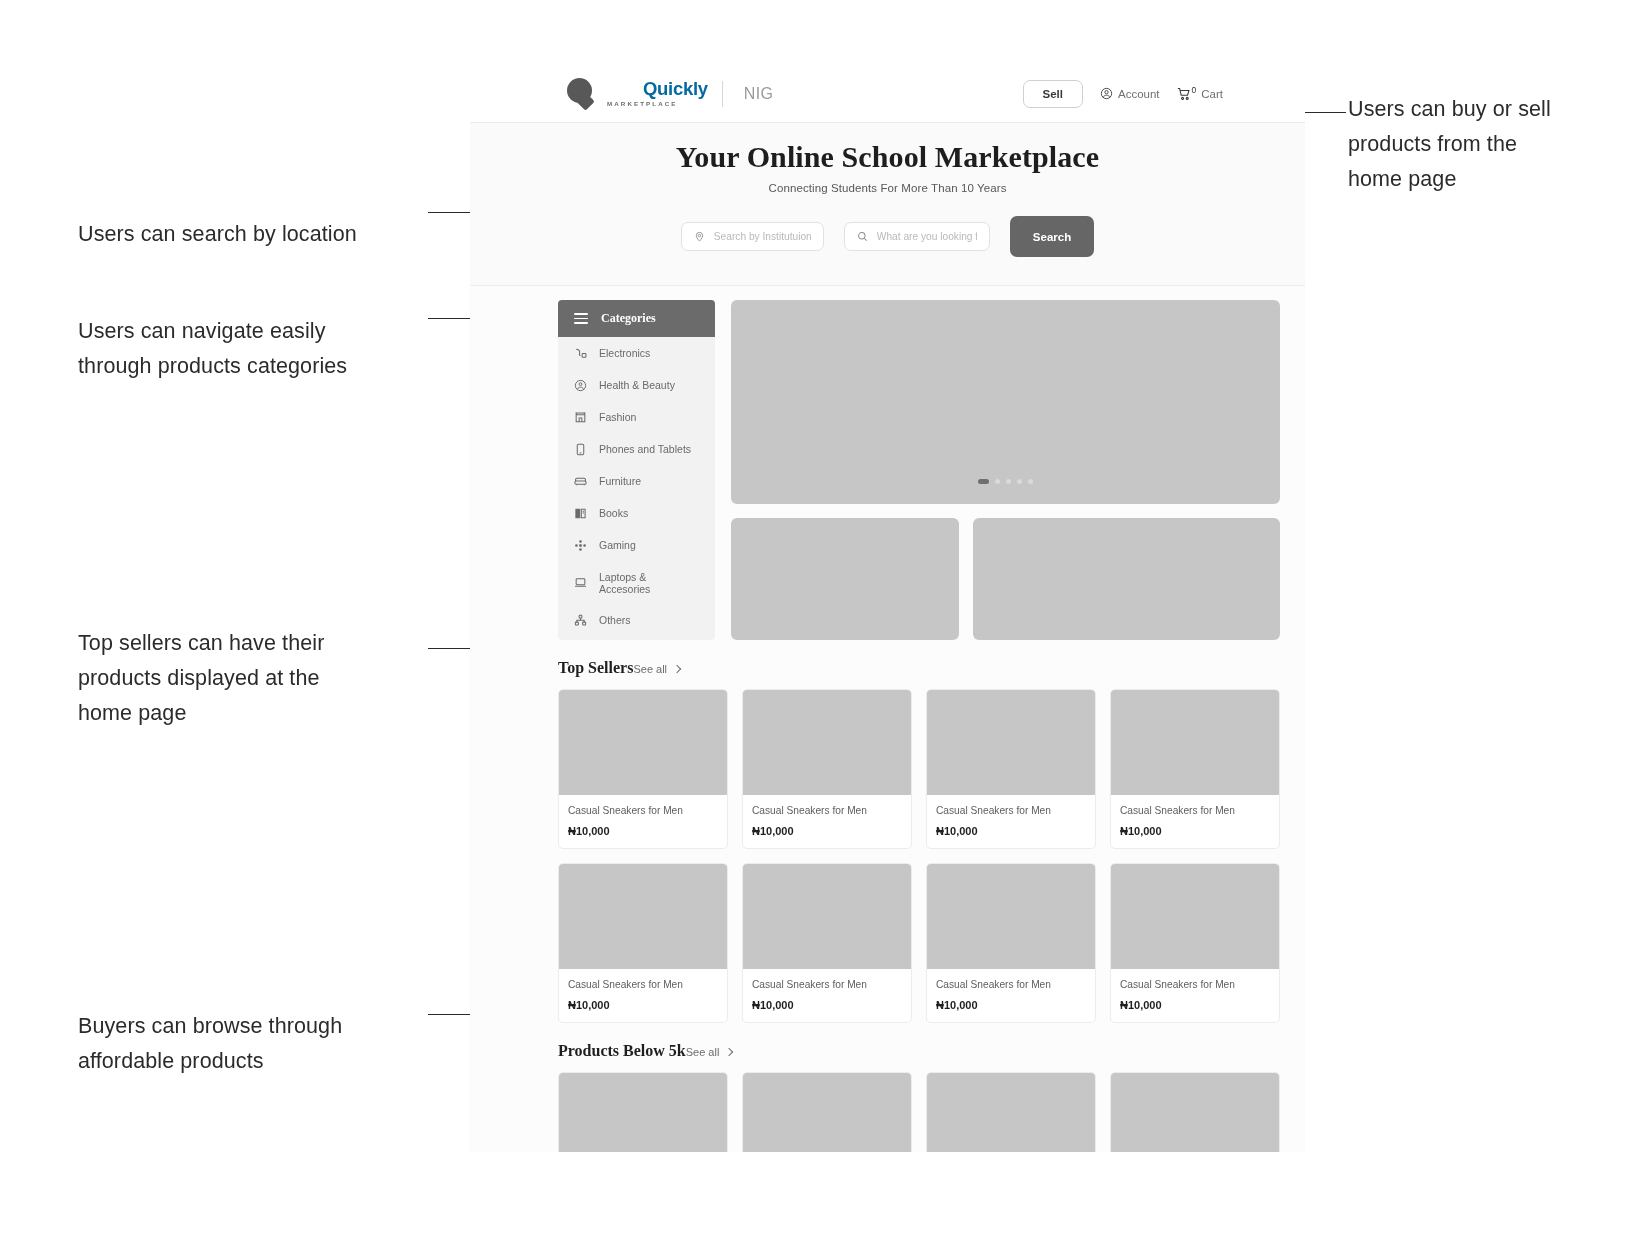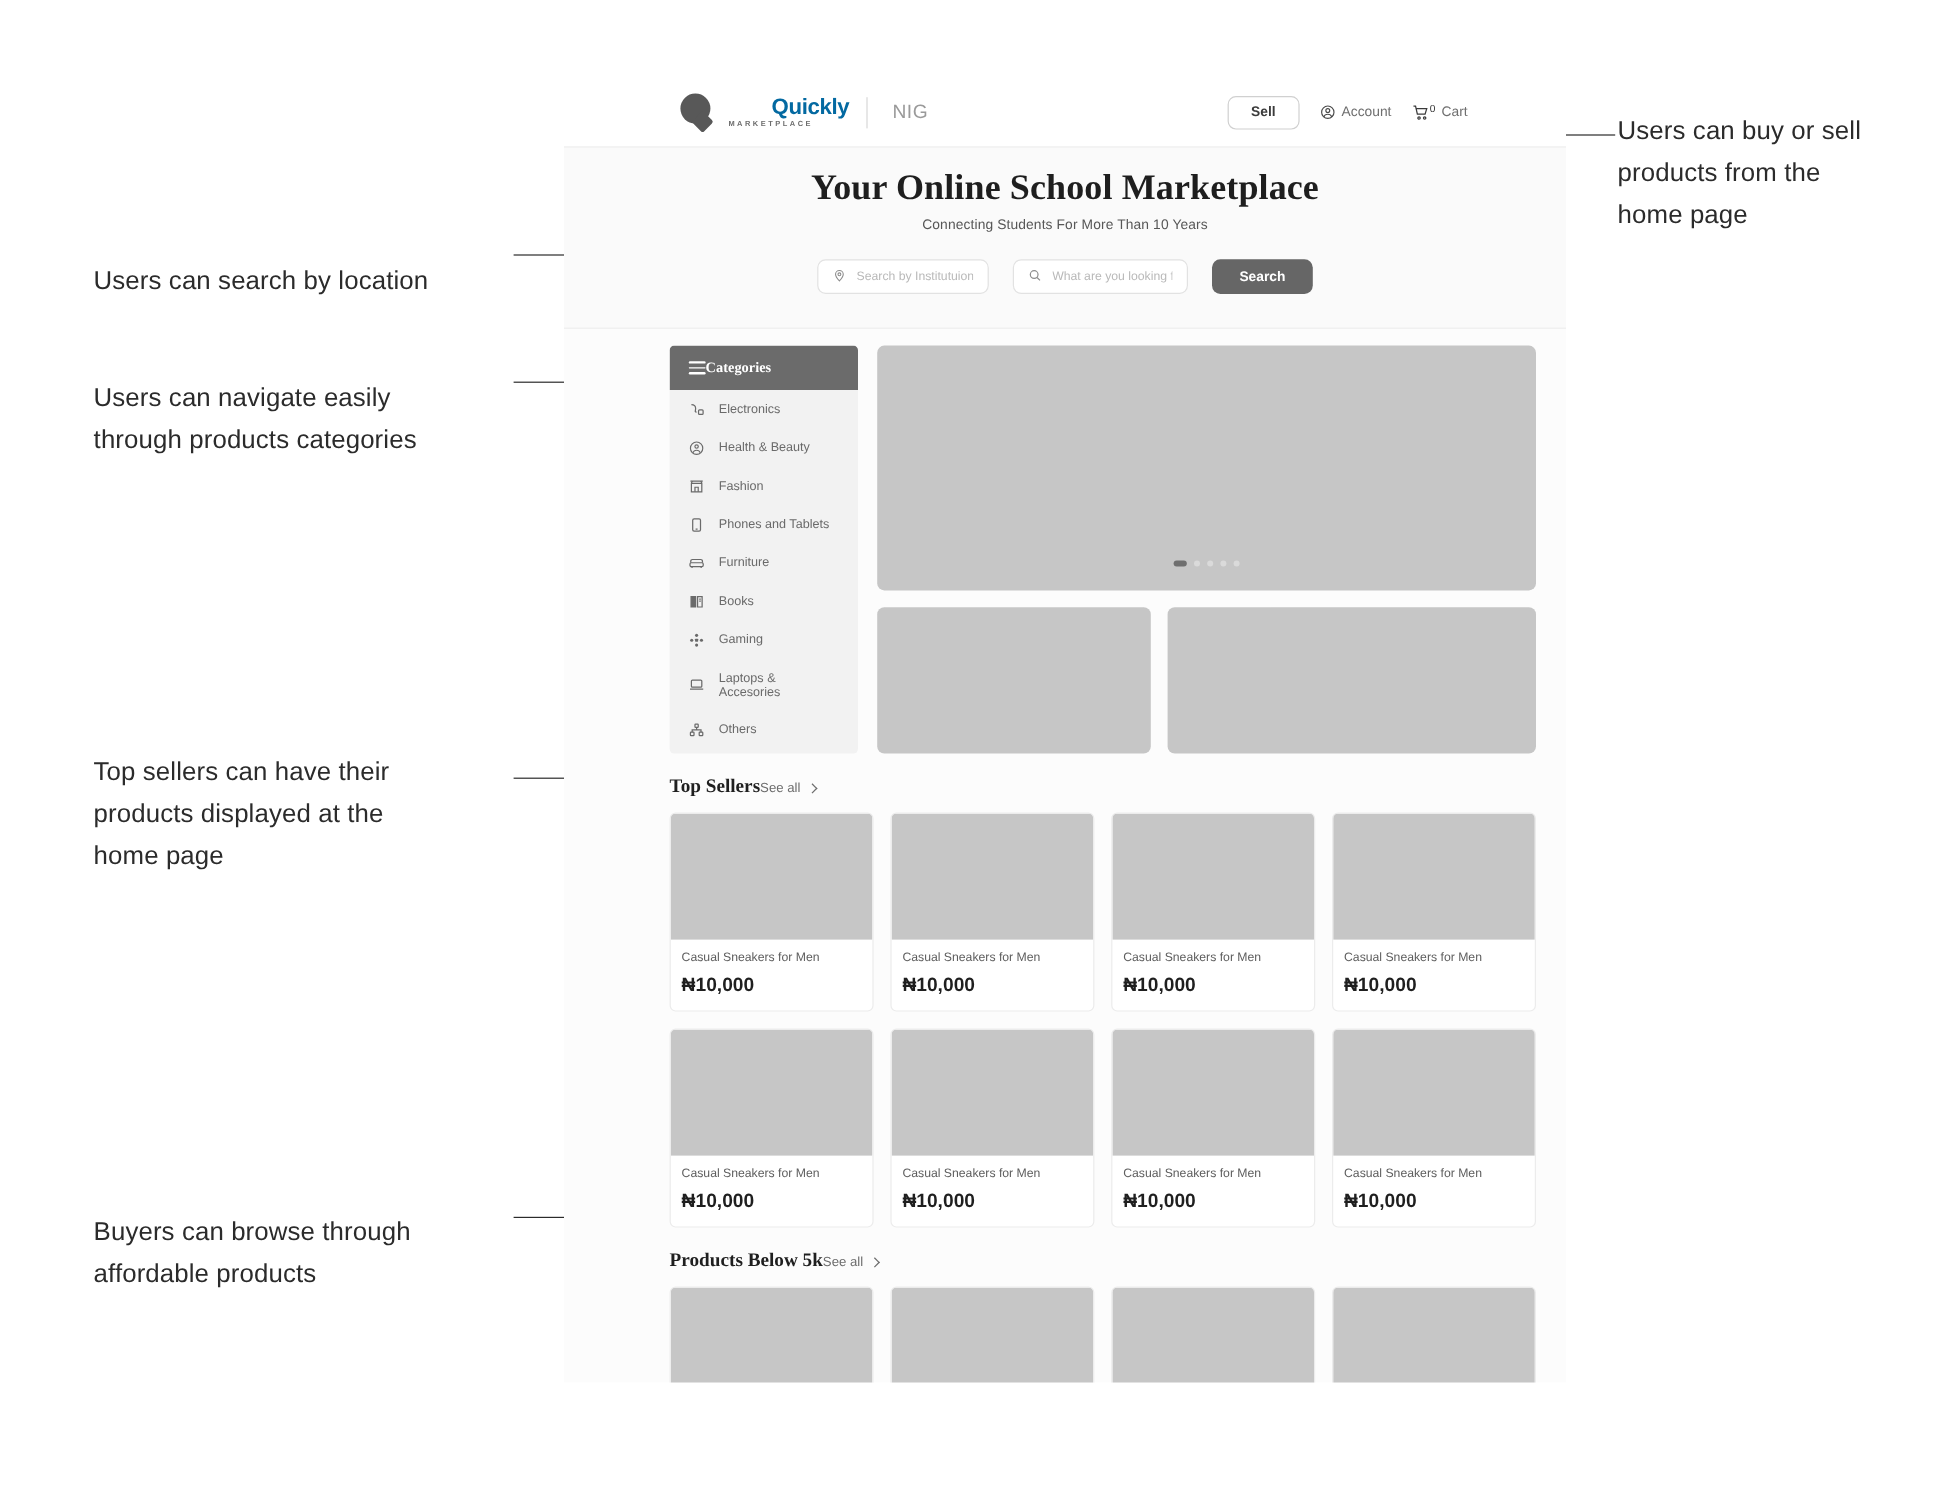"Search" .search-btn { height: 29px -> 41px }
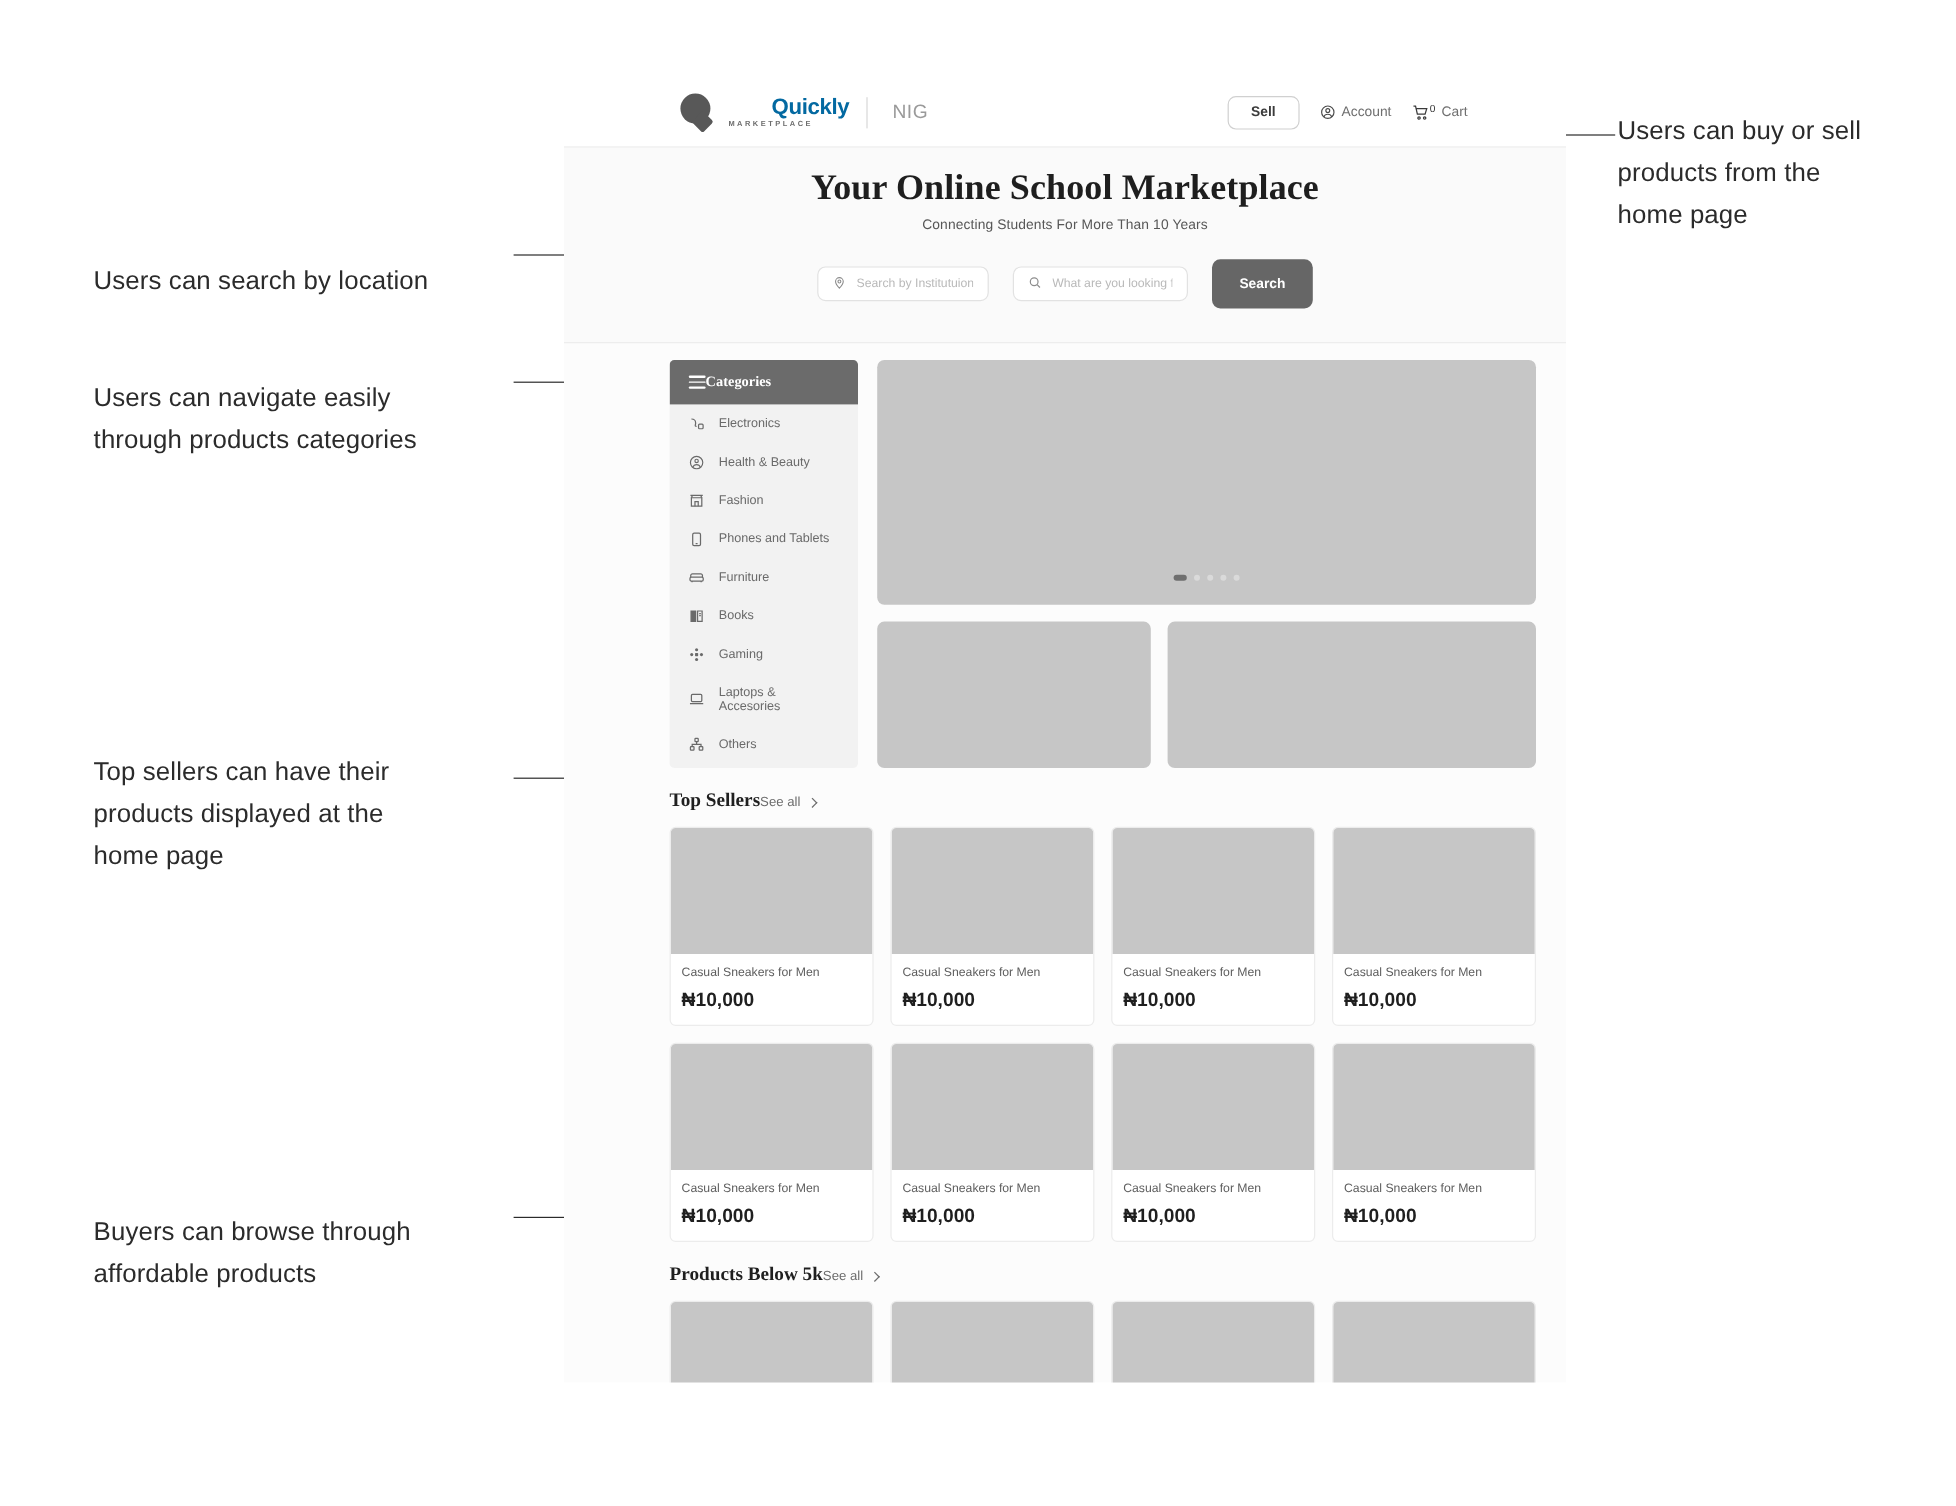"Categories" .cats-head { gap: none -> 13px }
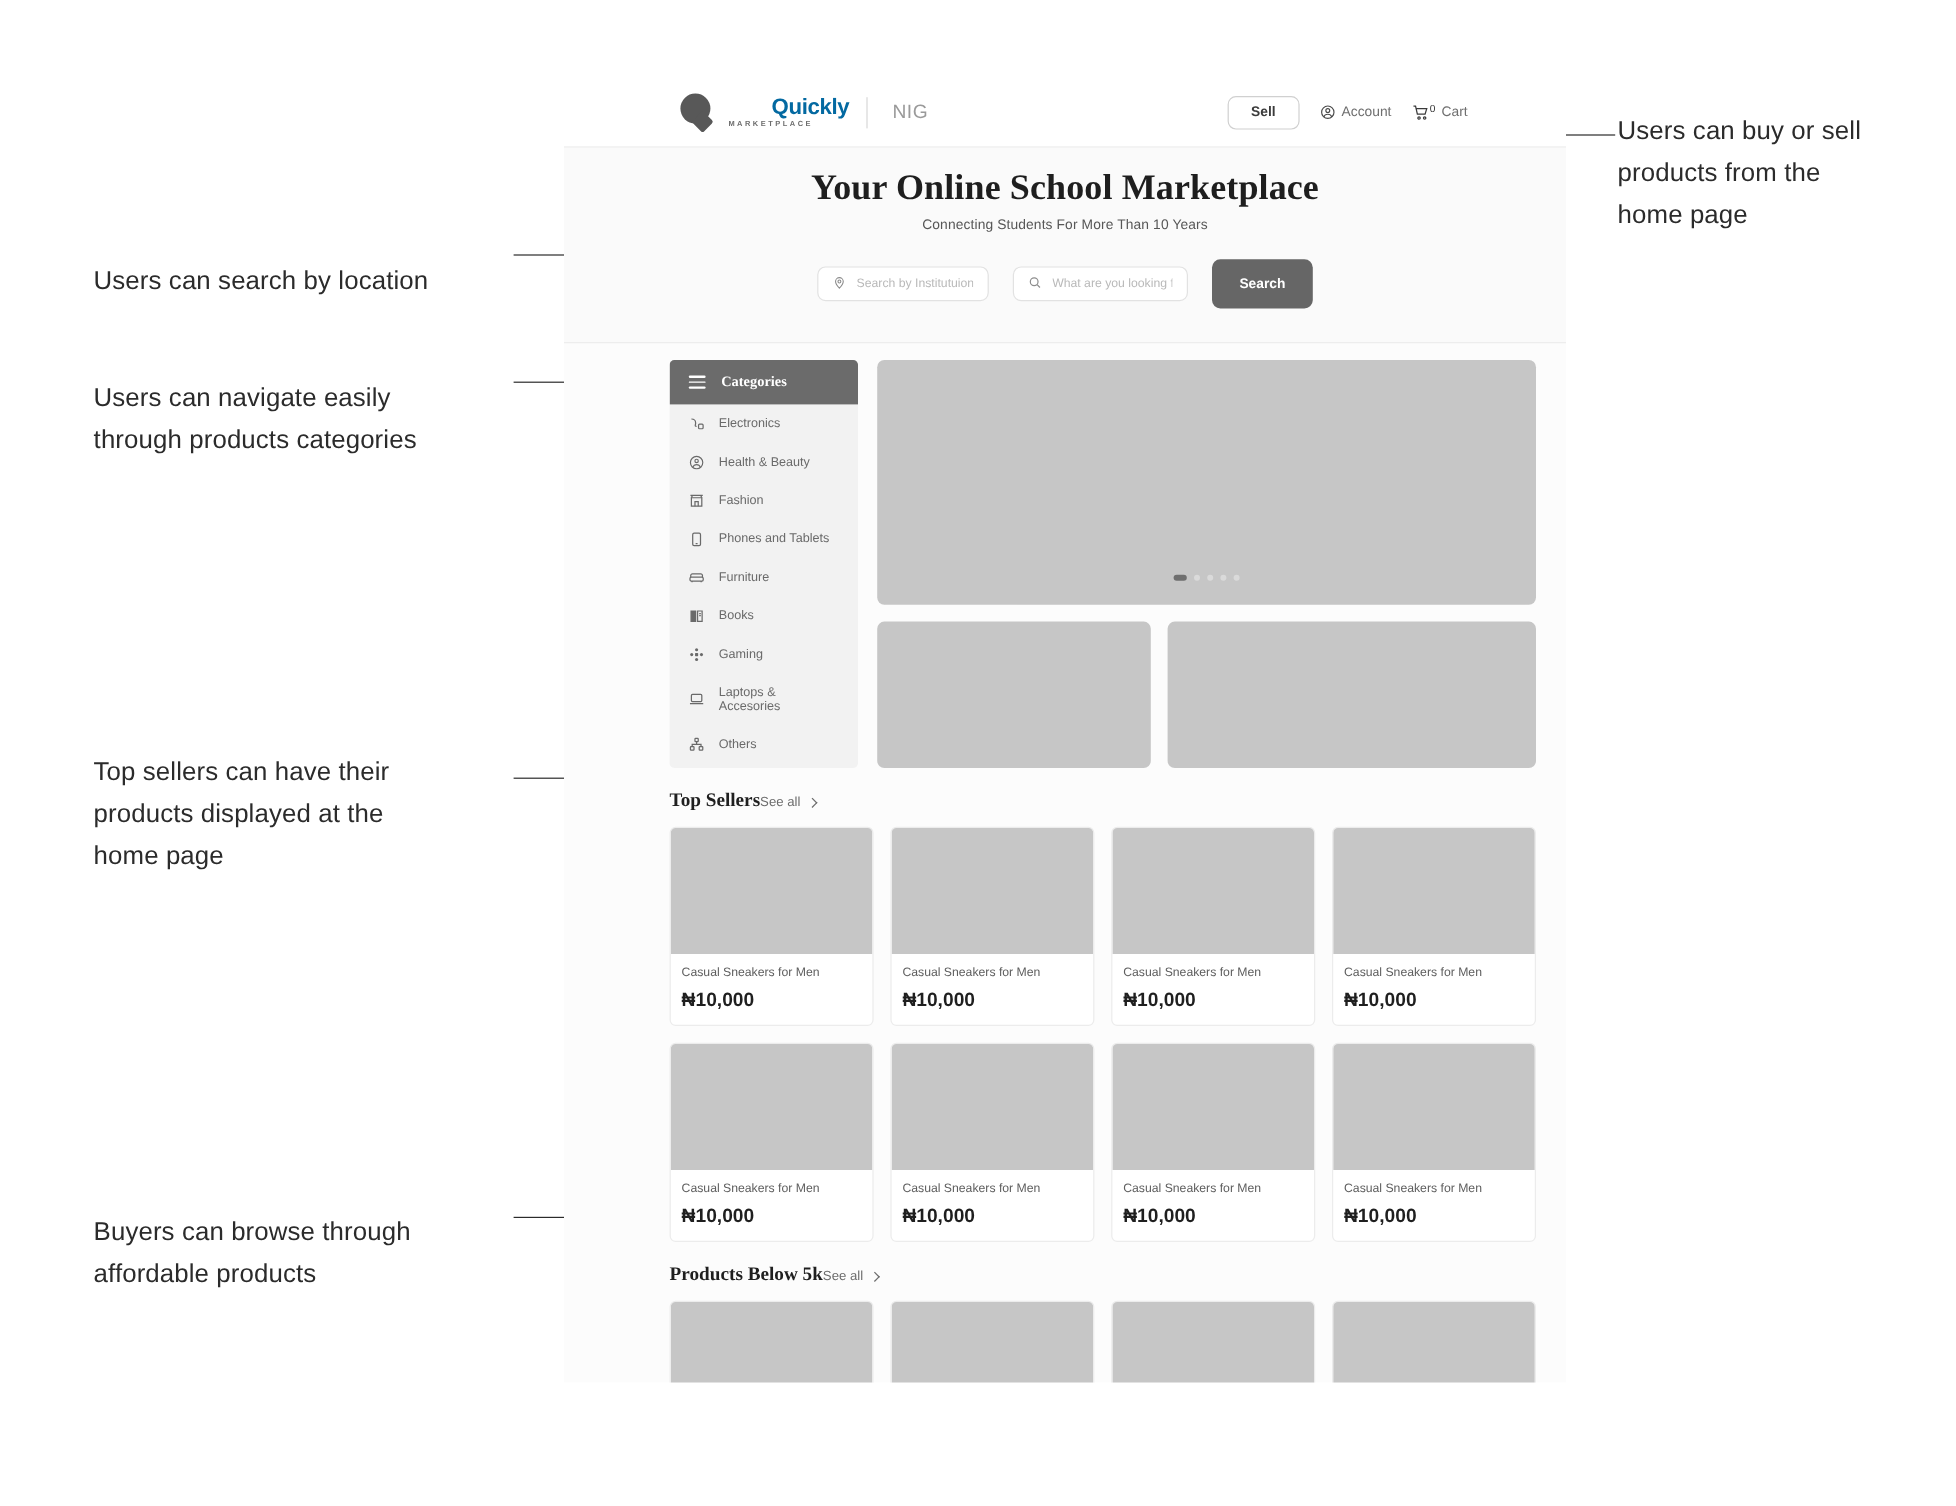"₦10,000" .card .price { font-size: 16px -> 11px }
